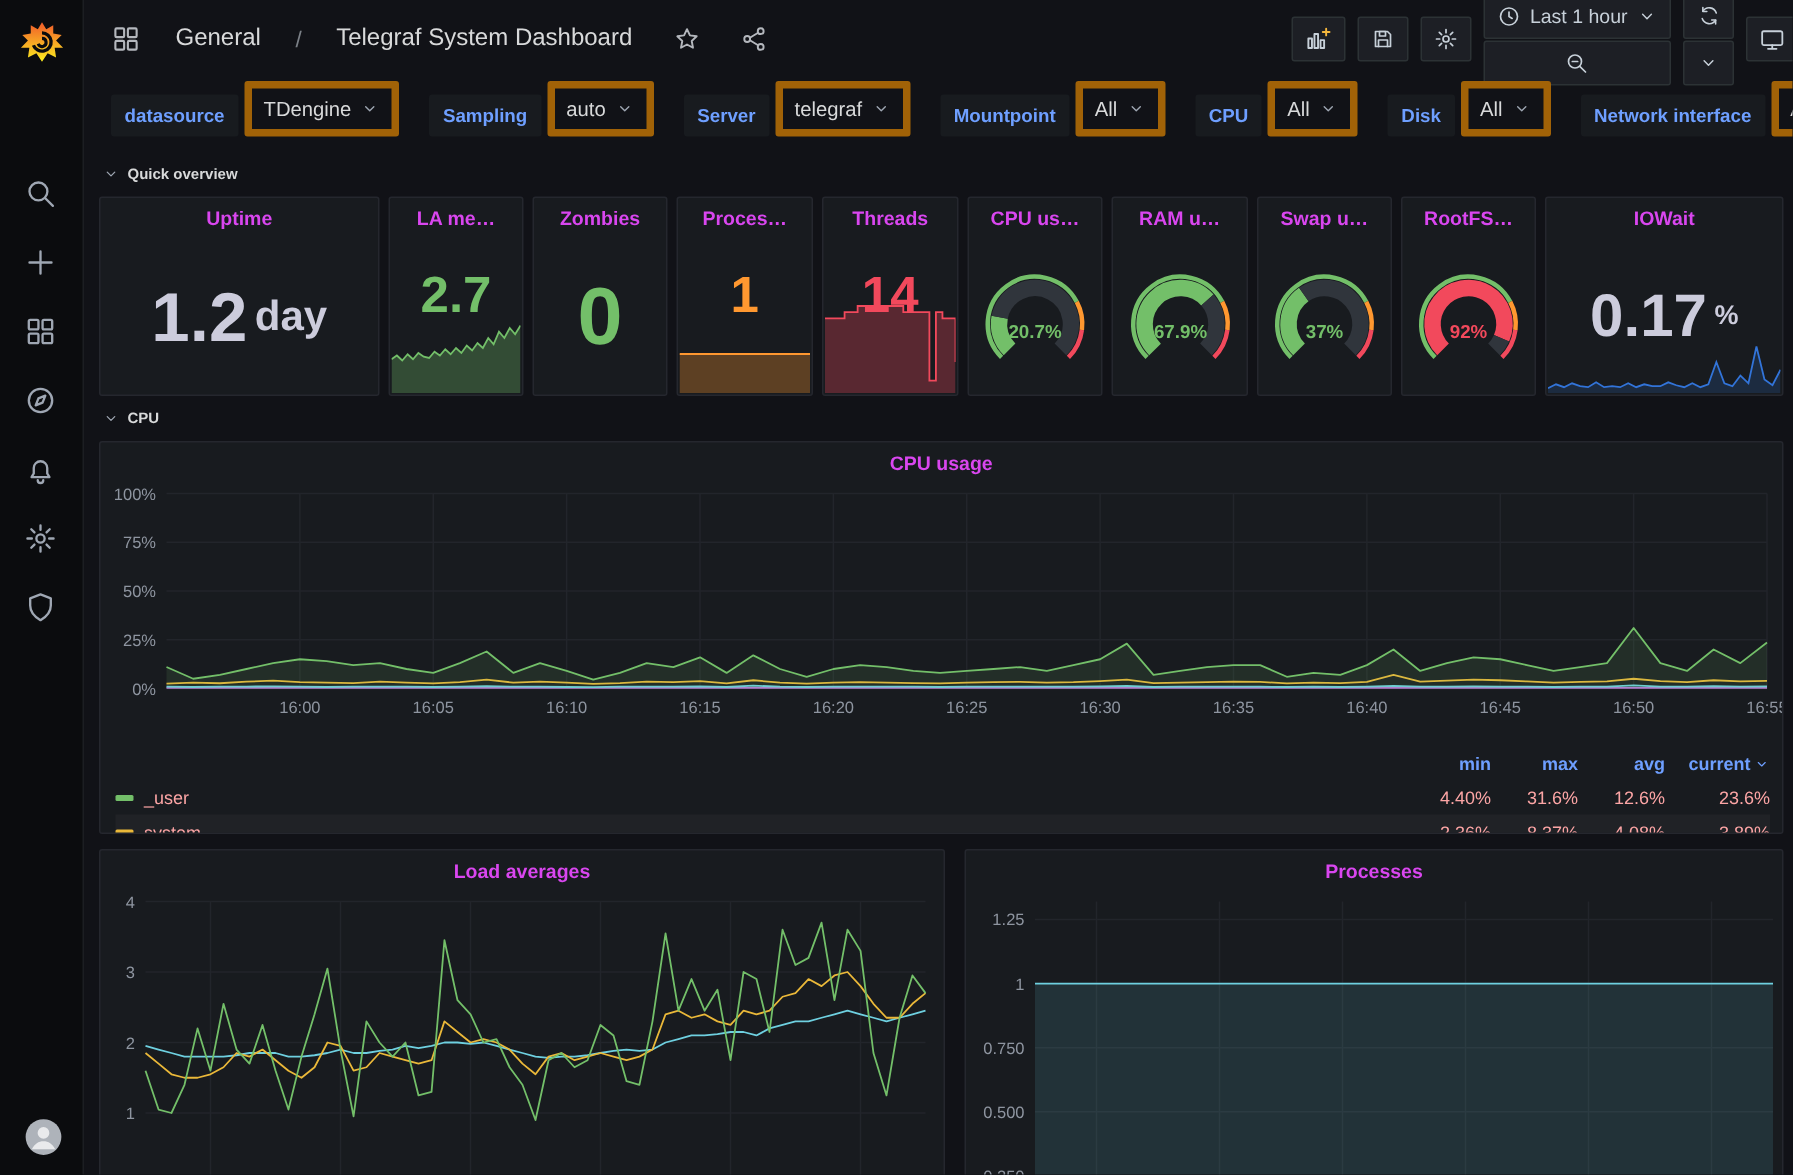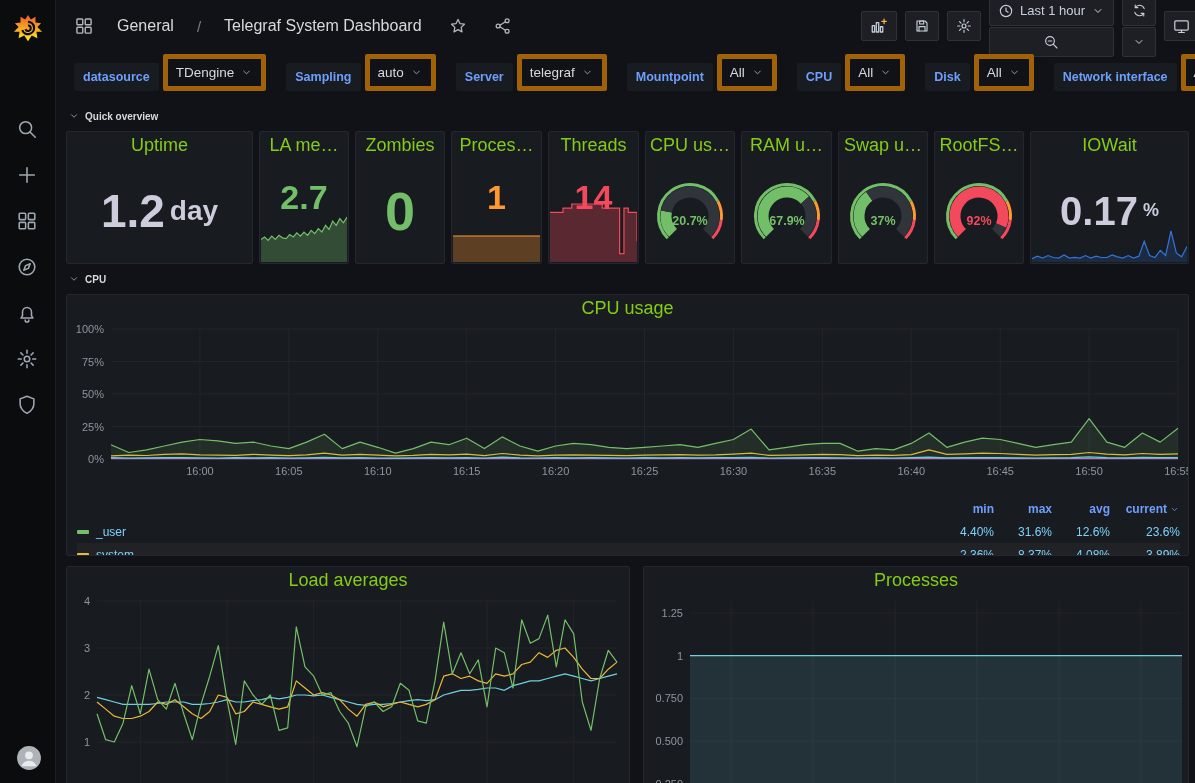"Uptime" .panel-title { color: #84cc16 -> #d946ef; font-size: 18px -> 13px; font-weight: normal -> bold }
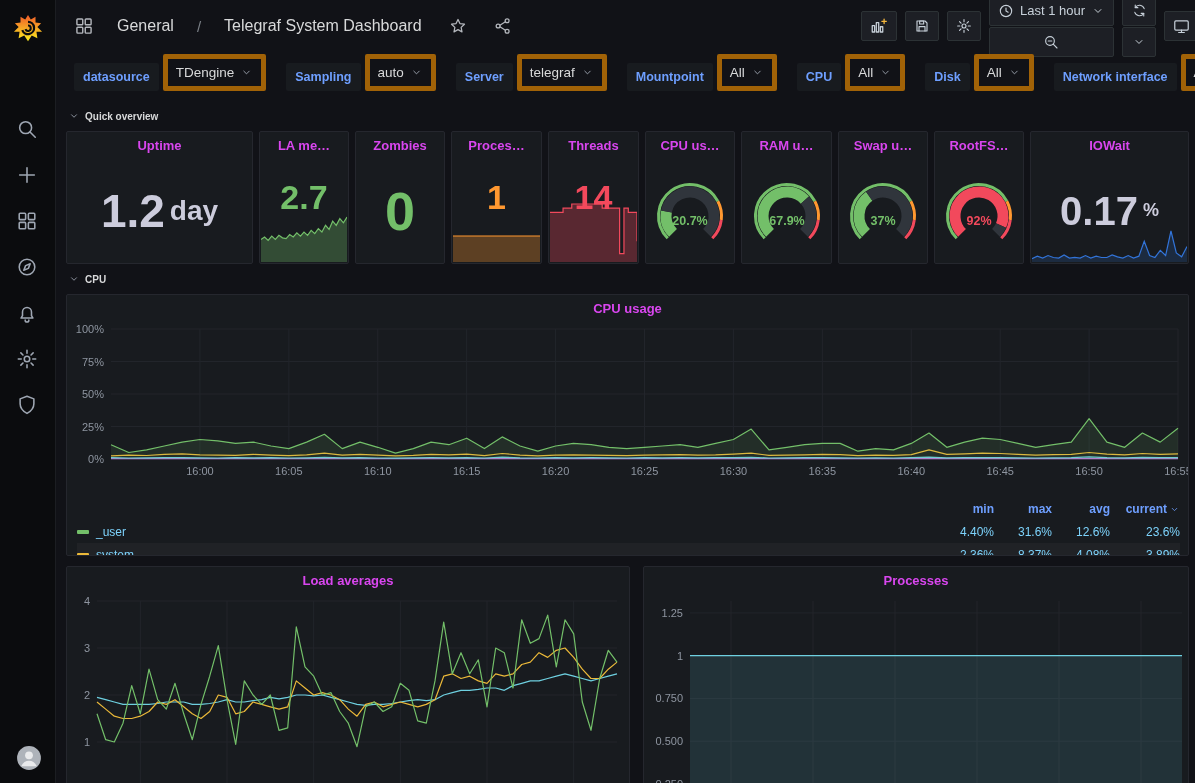"_user" .legend-row { color: #7dd3fc -> #fca5a5 }
